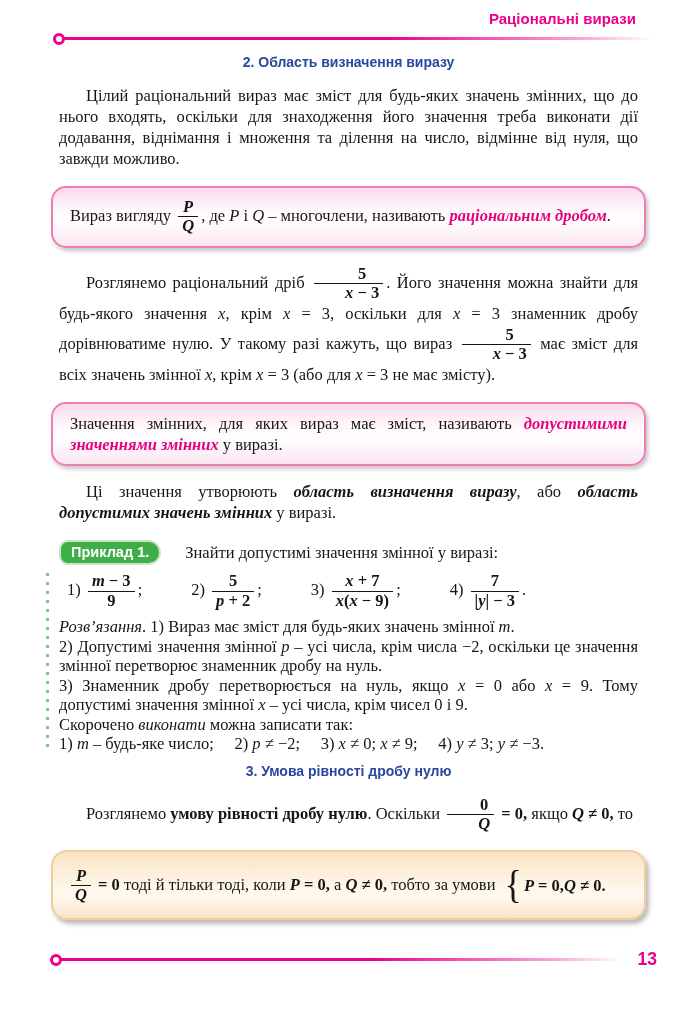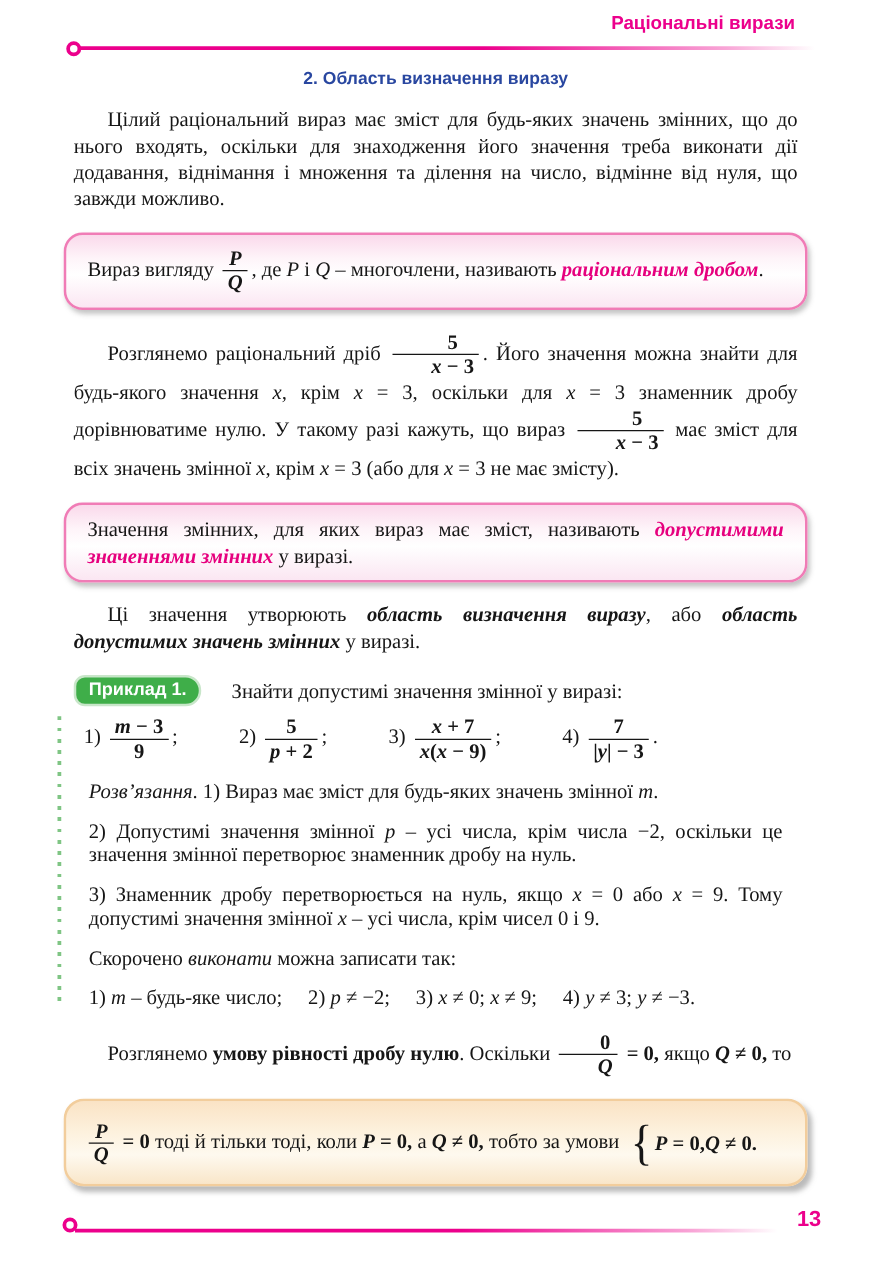"Розв’язання. 1) Вираз має зміст" .sol p { margin: 12px -> 0 }
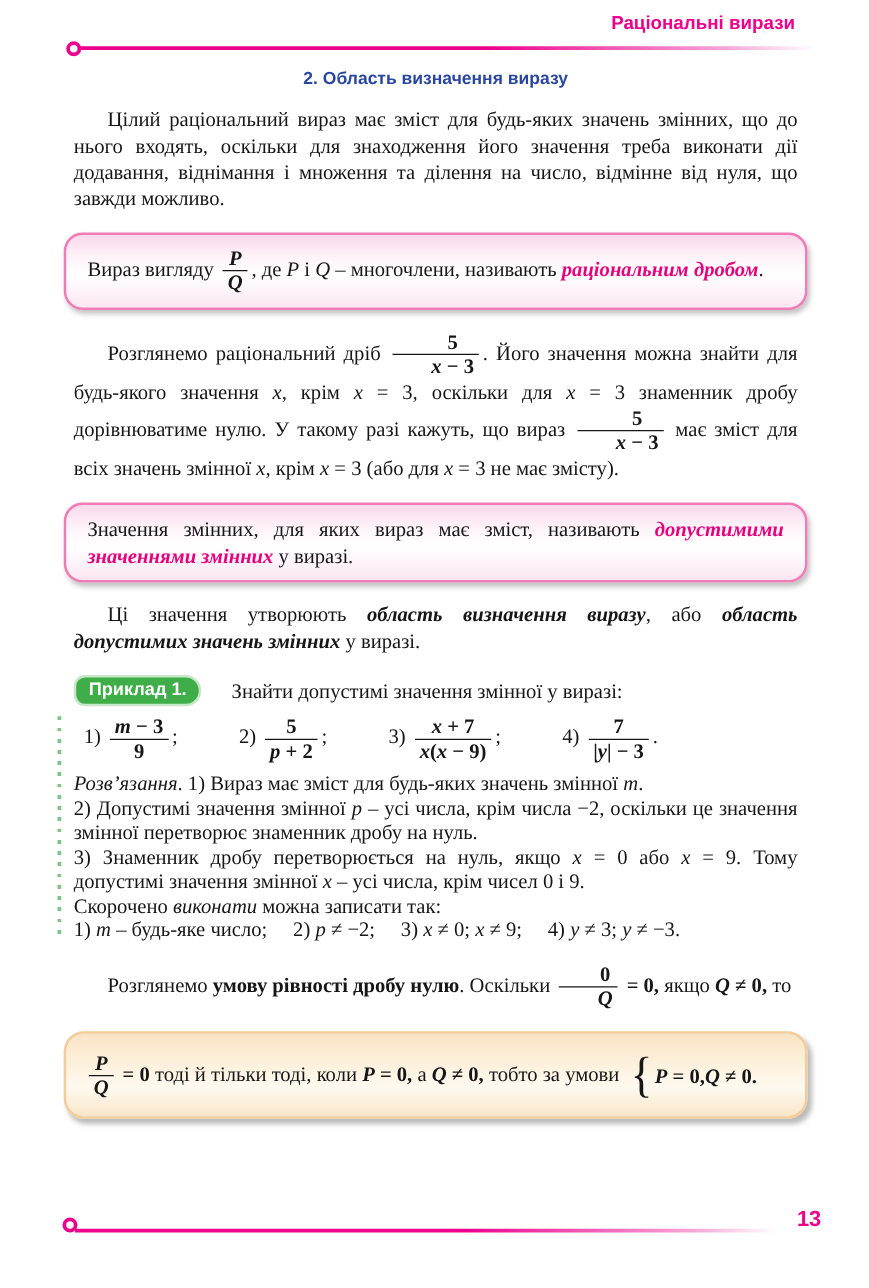"3. Умова рівності дробу нулю" h2 { html: none -> <h2>3. Умова рівності дробу нулю</h2> }
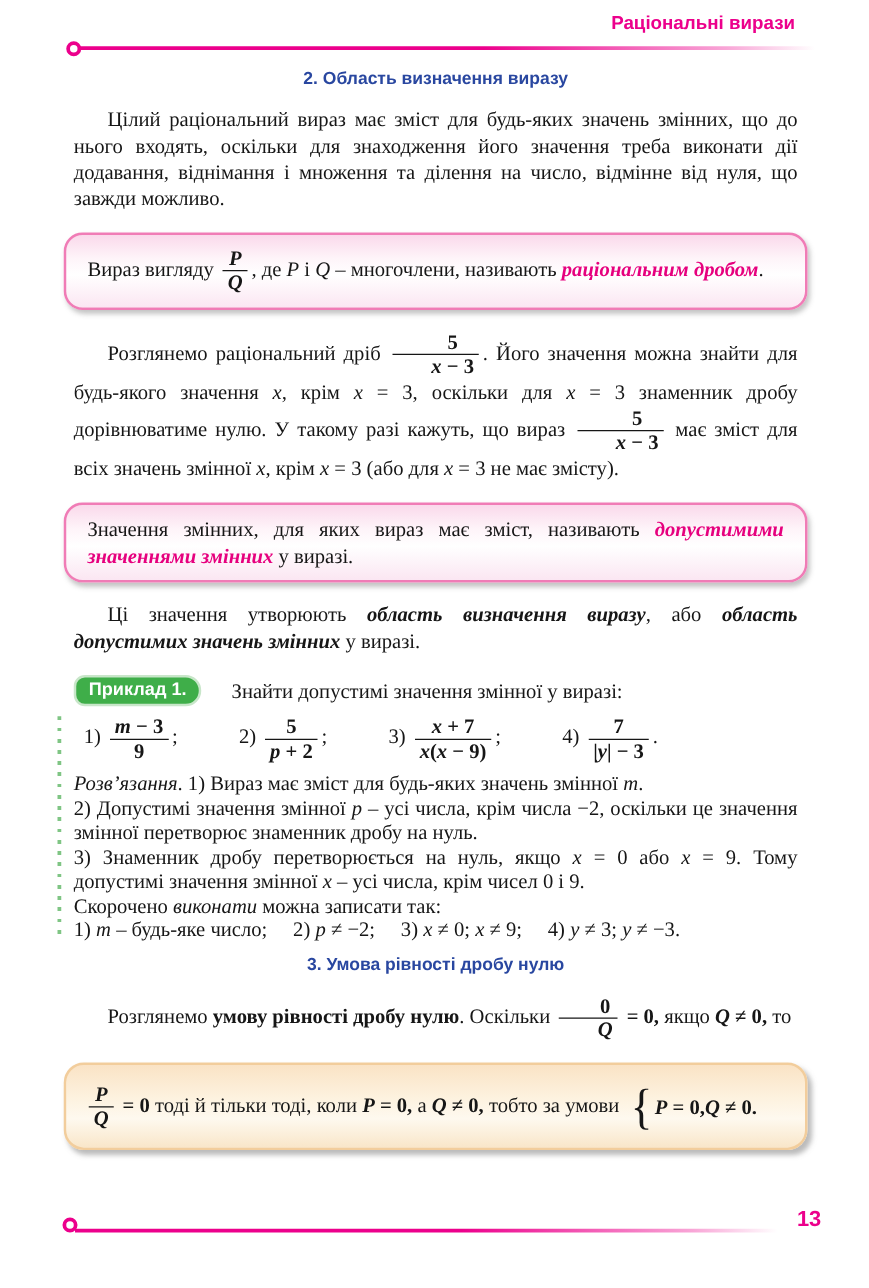"13" .footer { align-items: flex-end -> center; bottom: 44px -> 60px }
